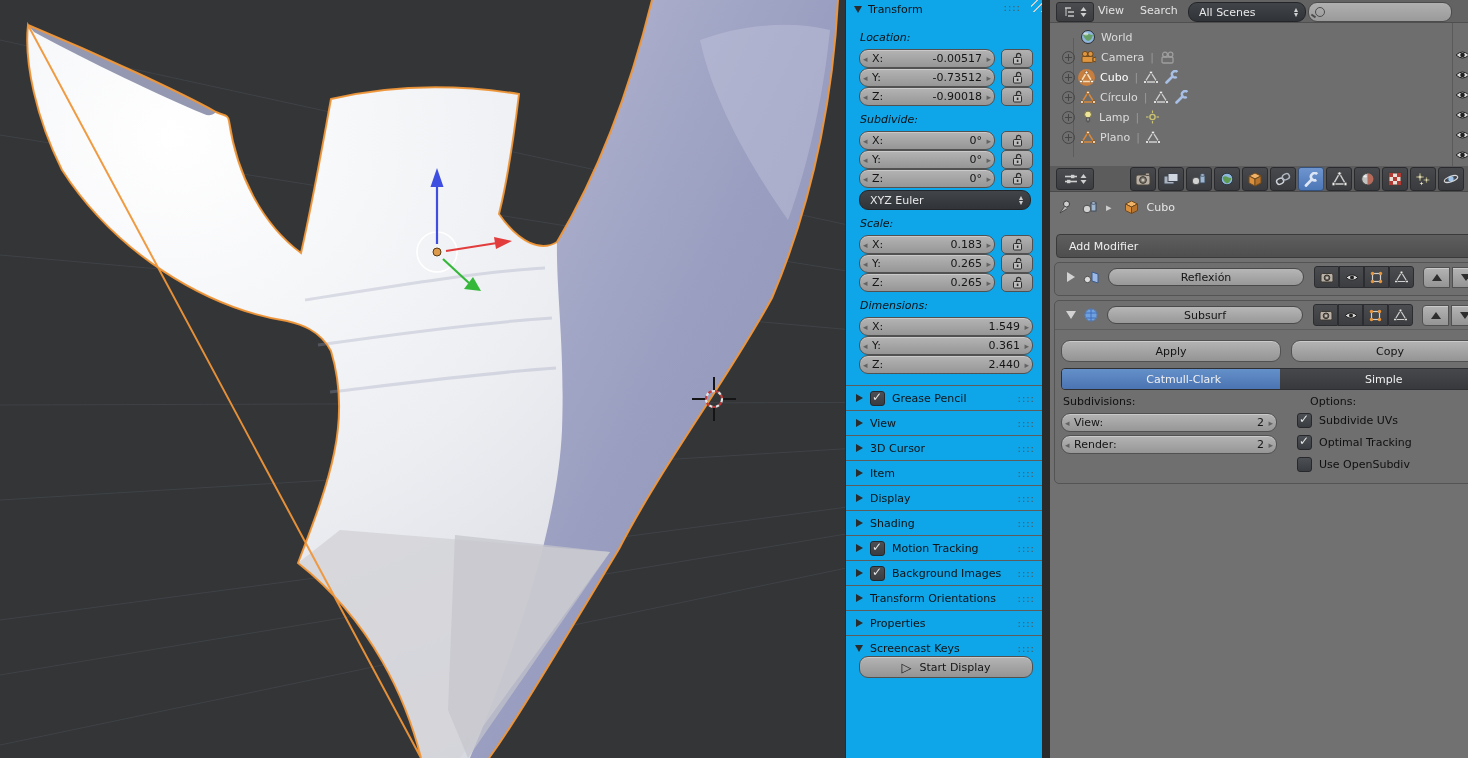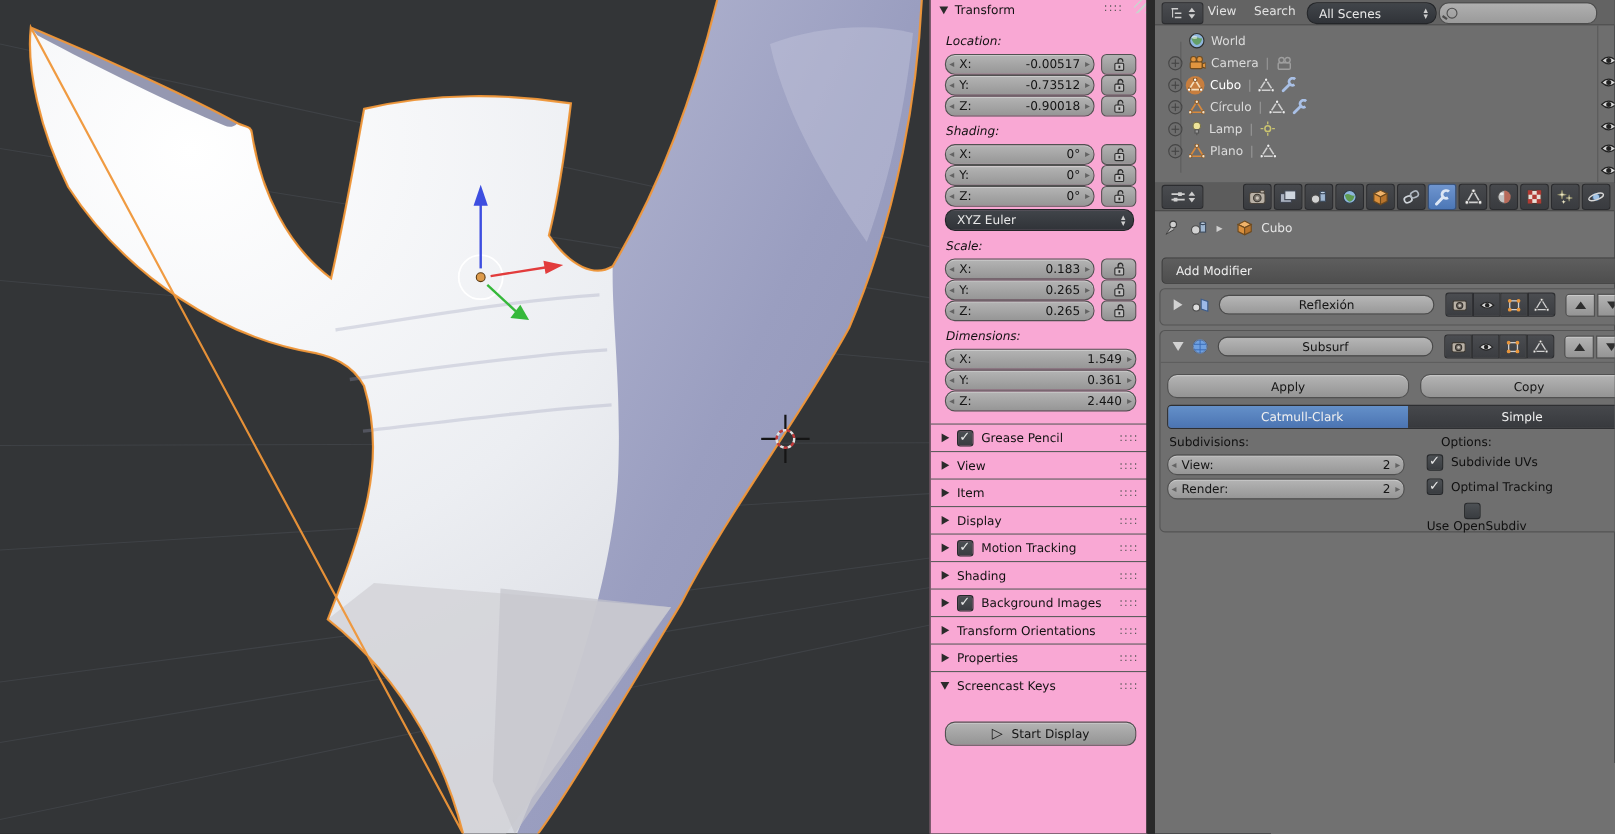"Transform" div.abs { background: #f9a8d4 -> #0ea5e9 }
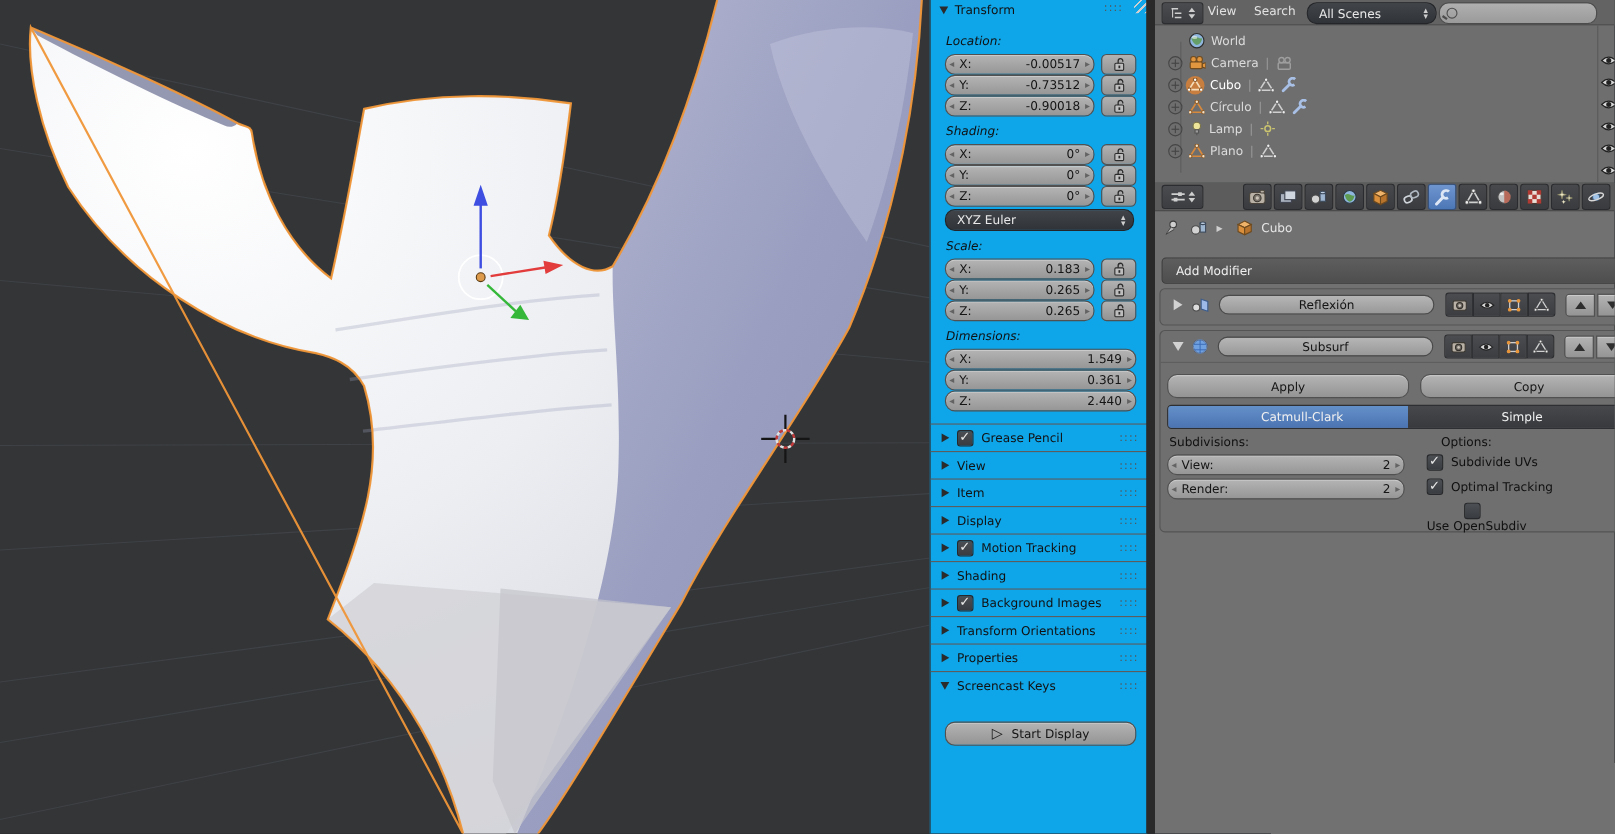"Shading:" div.sect-label { text: Shading -> Subdivide }
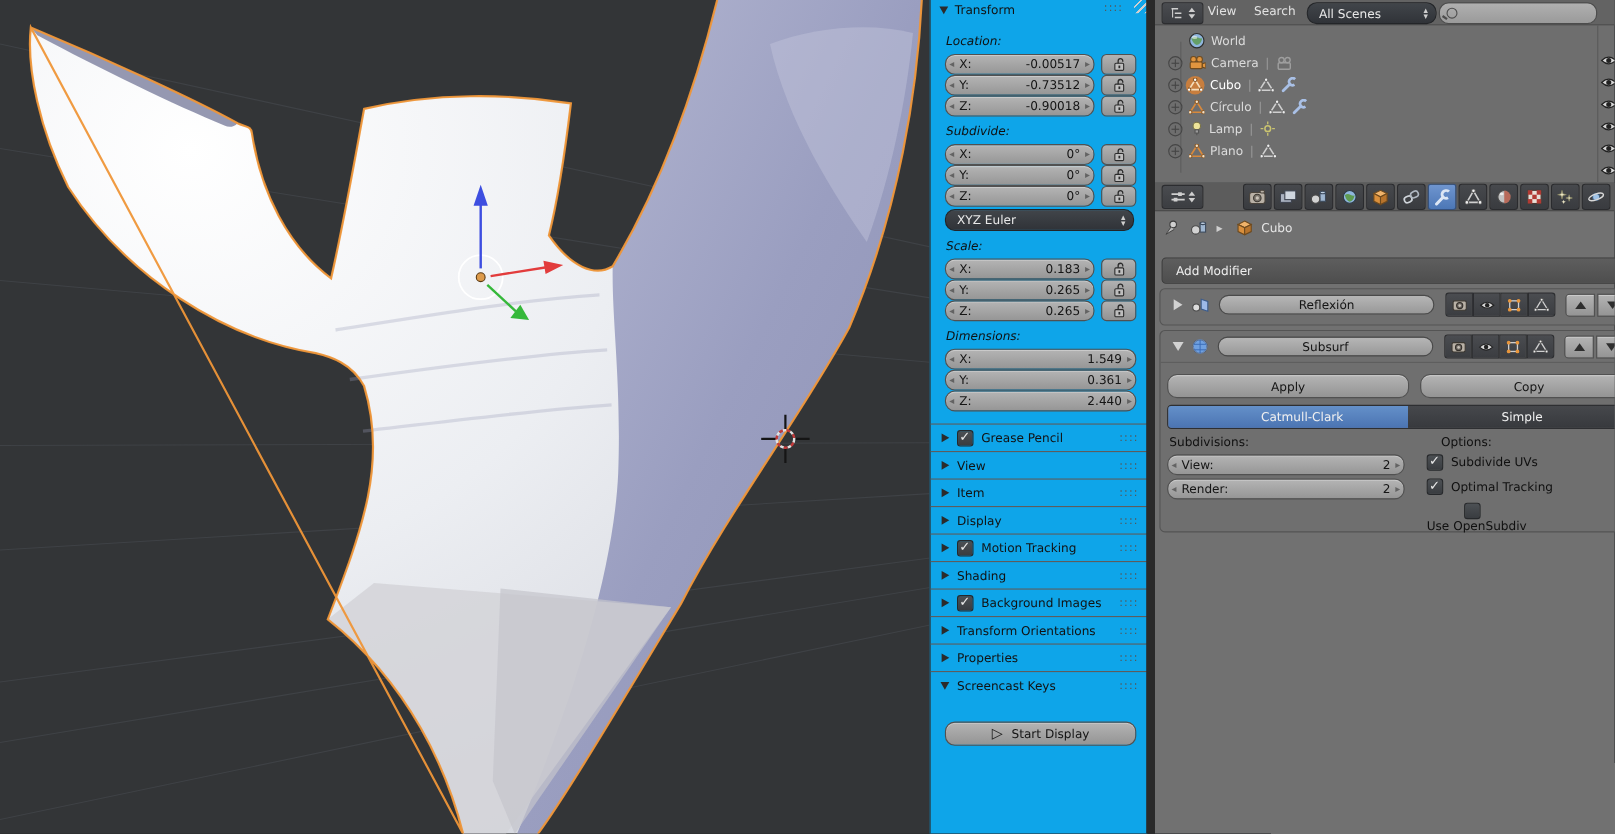"3D Cursor" div.prow { html: none -> <div> <span></span> <span>3D Cursor</span> <span></span> </div> }
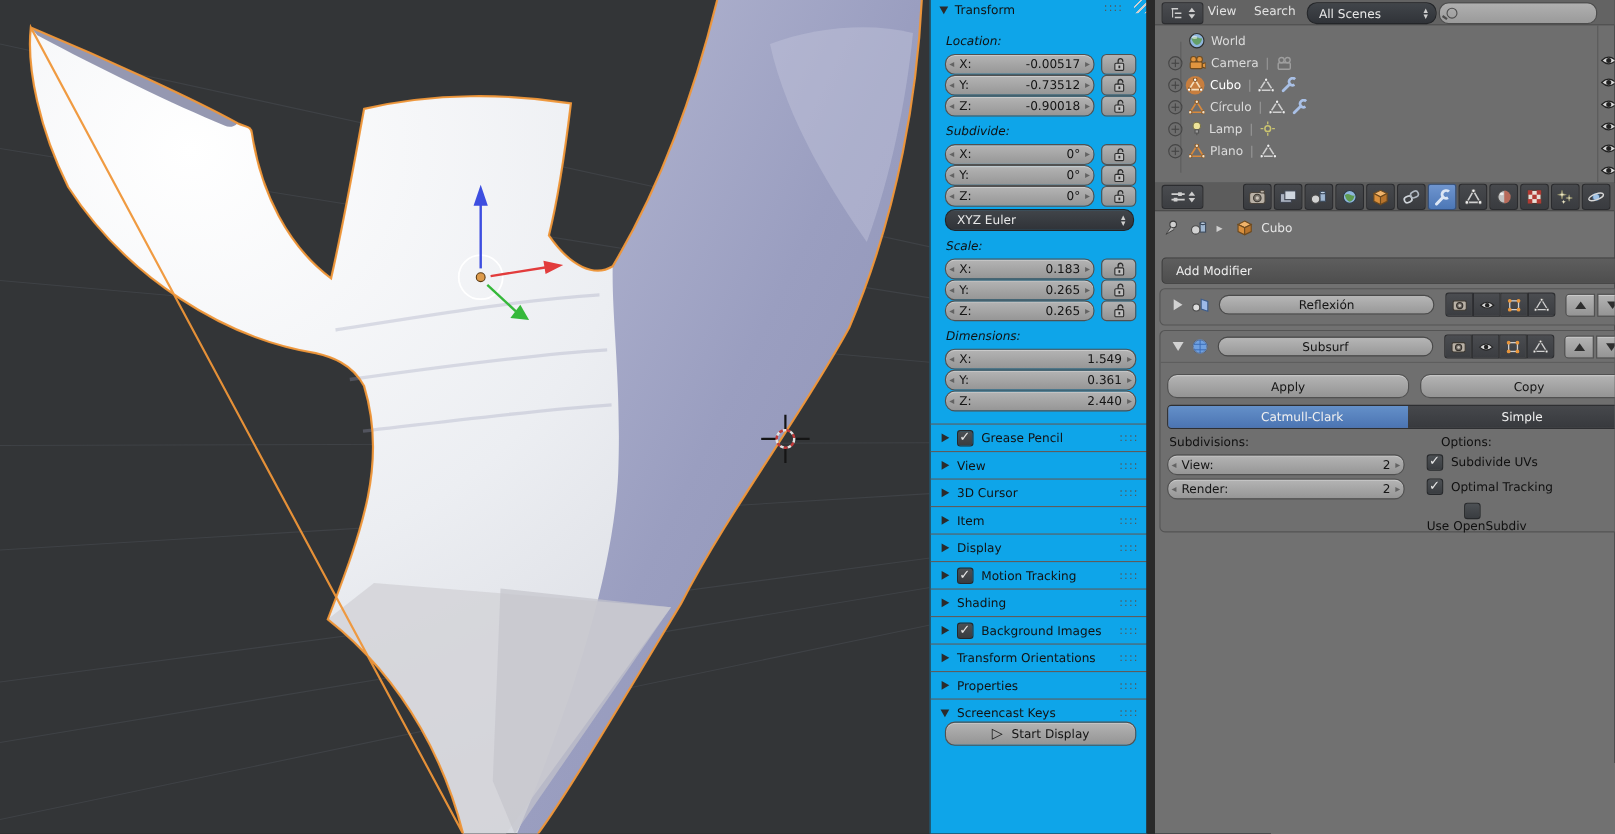"Use OpenSubdiv" div.optrow { flex-direction: column -> none }
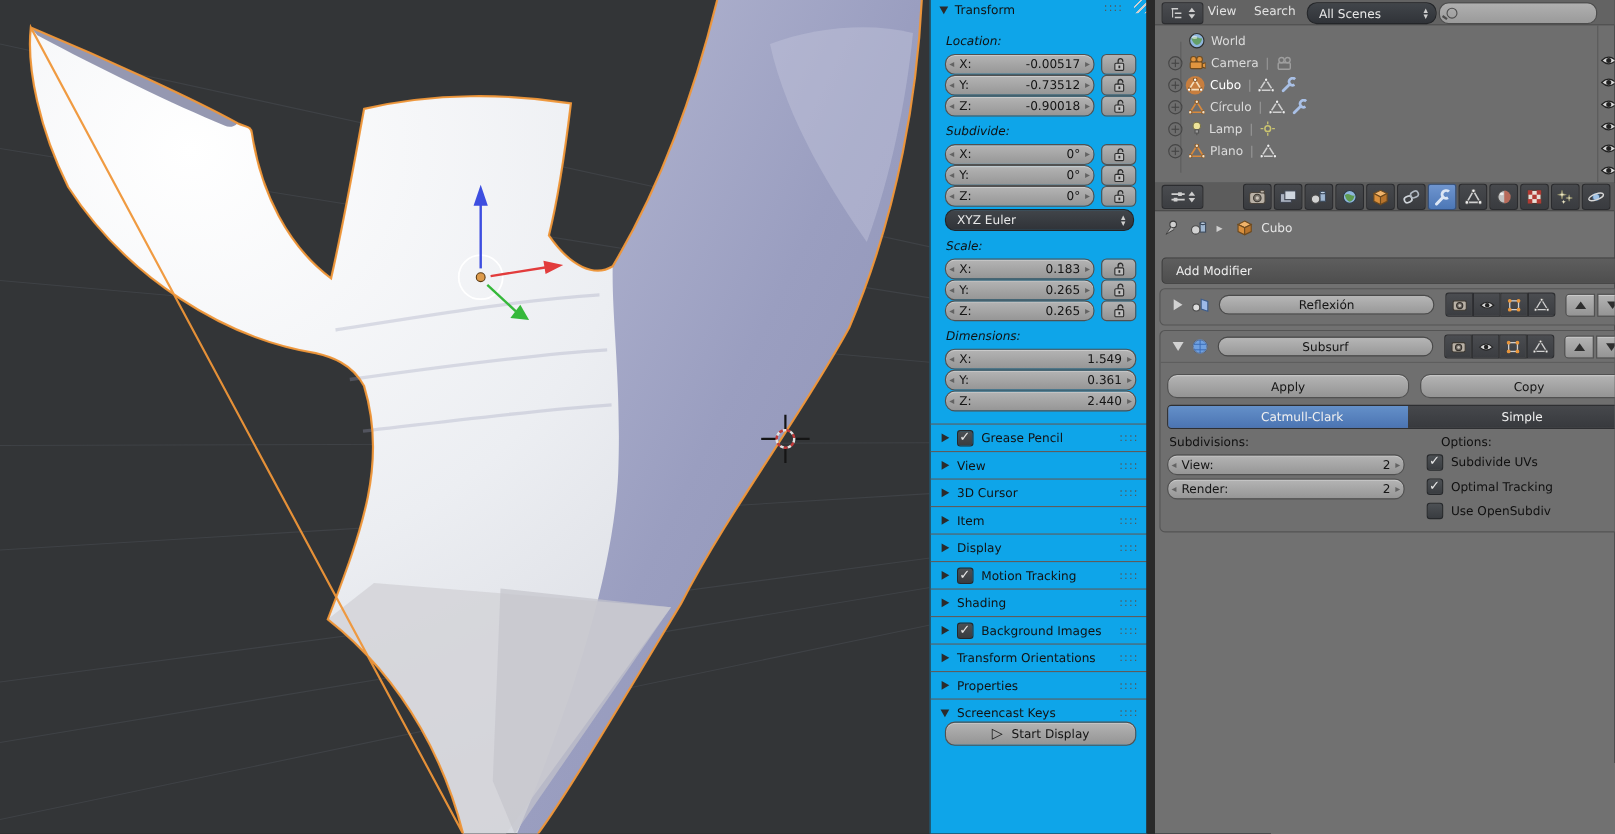"Motion Tracking" div.prow { order: before "Shading" -> after "Shading" }
